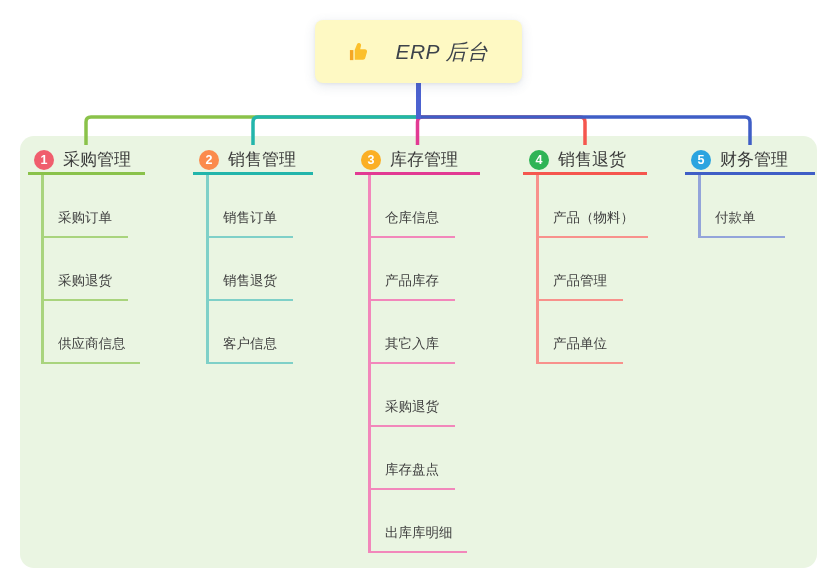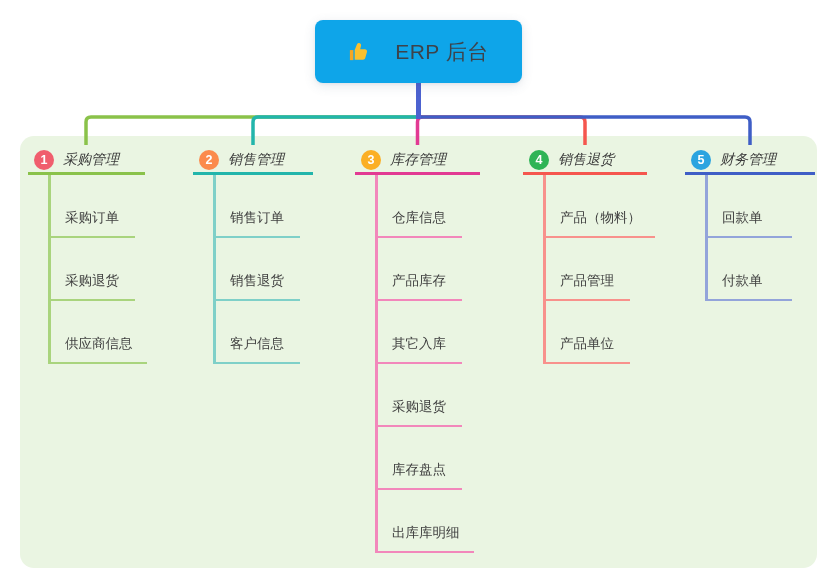"ERP 后台" #root-card { background: #0ea5e9 -> #fef9c3; font-style: none -> italic }
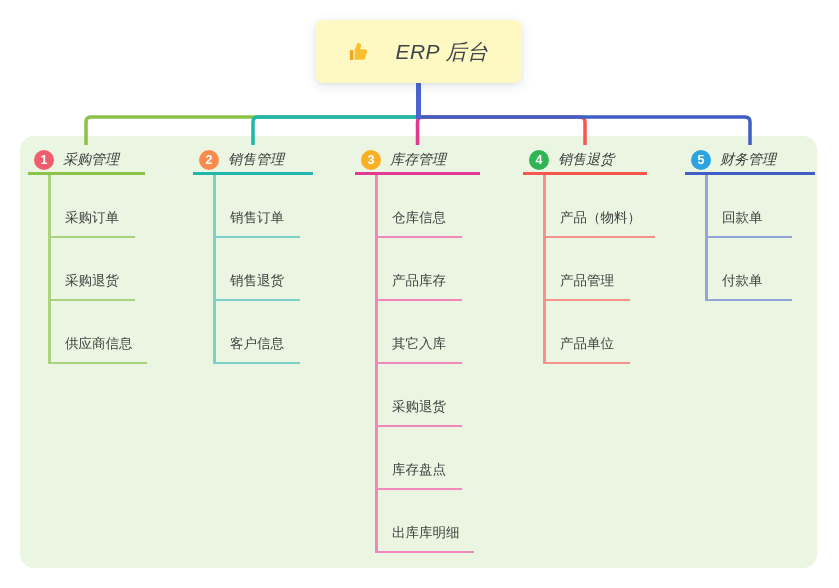"采购管理" .topic-label { font-size: 14px -> 17px; font-style: italic -> none }
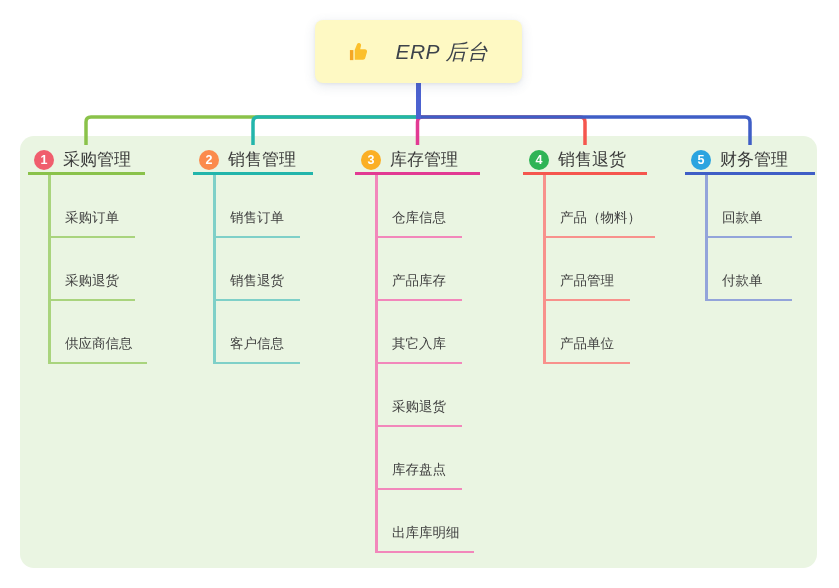"采购订单" .items { margin-left: 20px -> 13px }
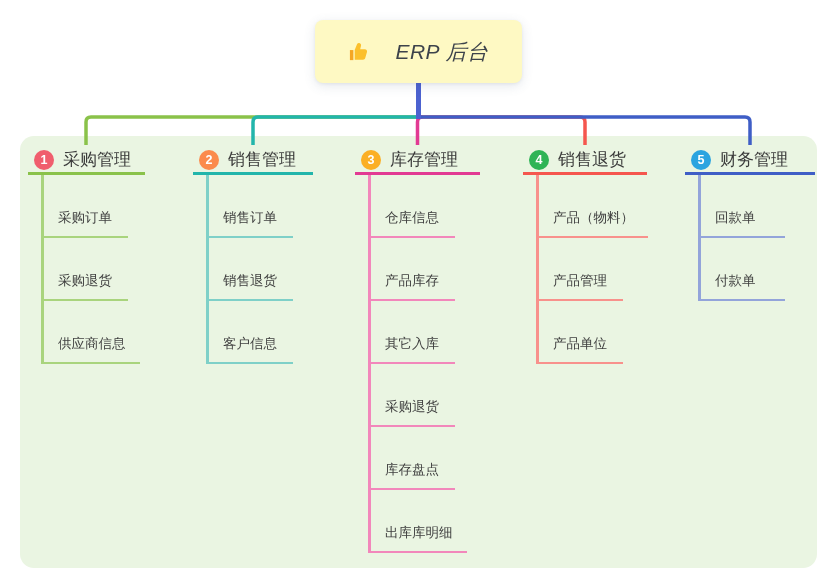"回款单" div.item { html: <div> <span>回款单</span> </div> -> none }
